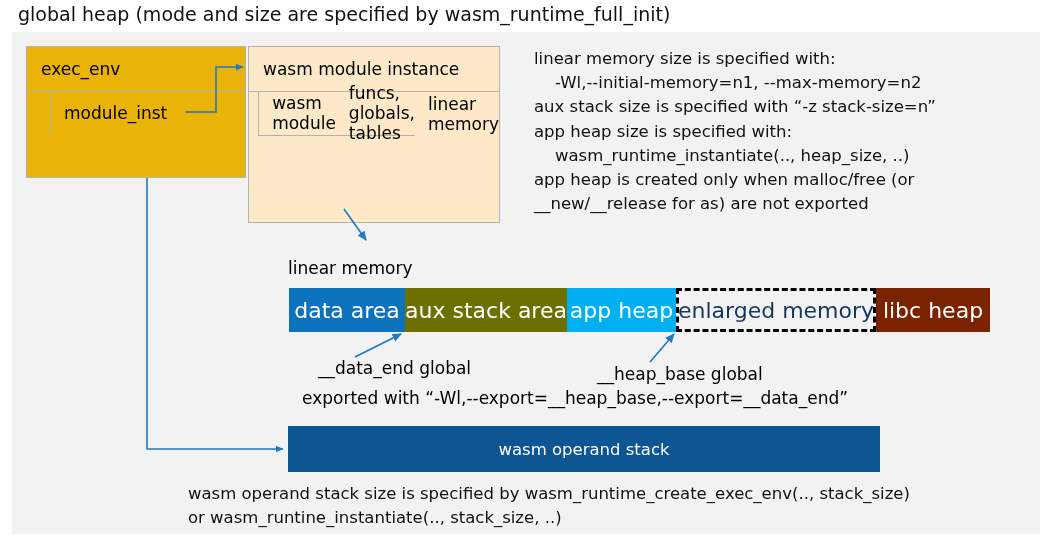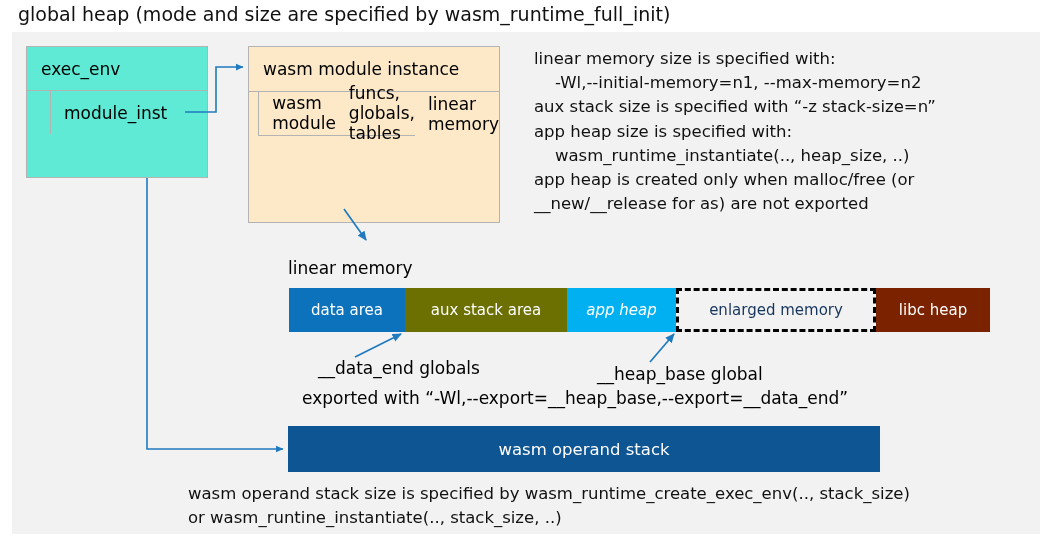"exec_env" #exec-env { background: #5eead4 -> #eab308; width: 182px -> 220px }
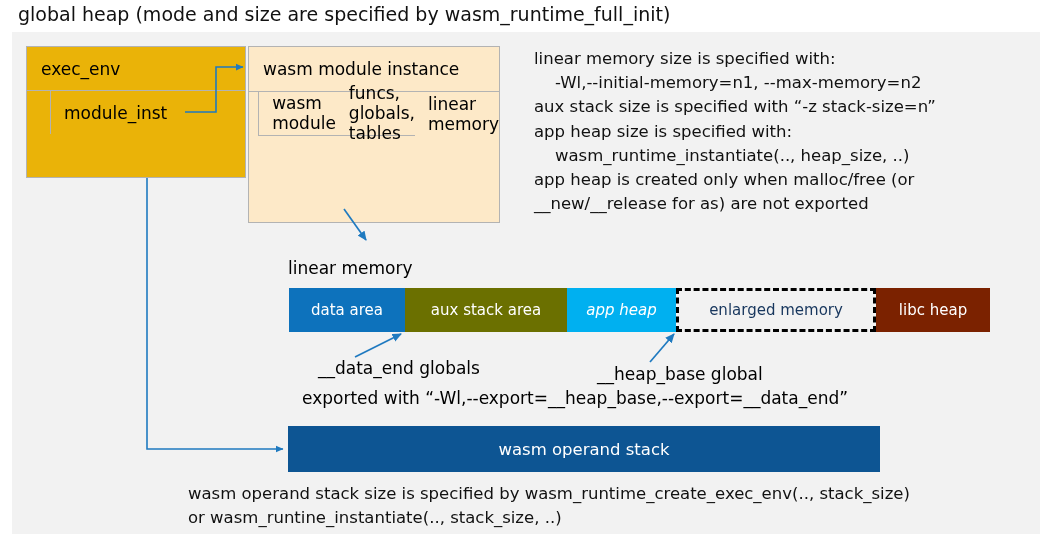"data area" .seg { font-size: 15px -> 22px }
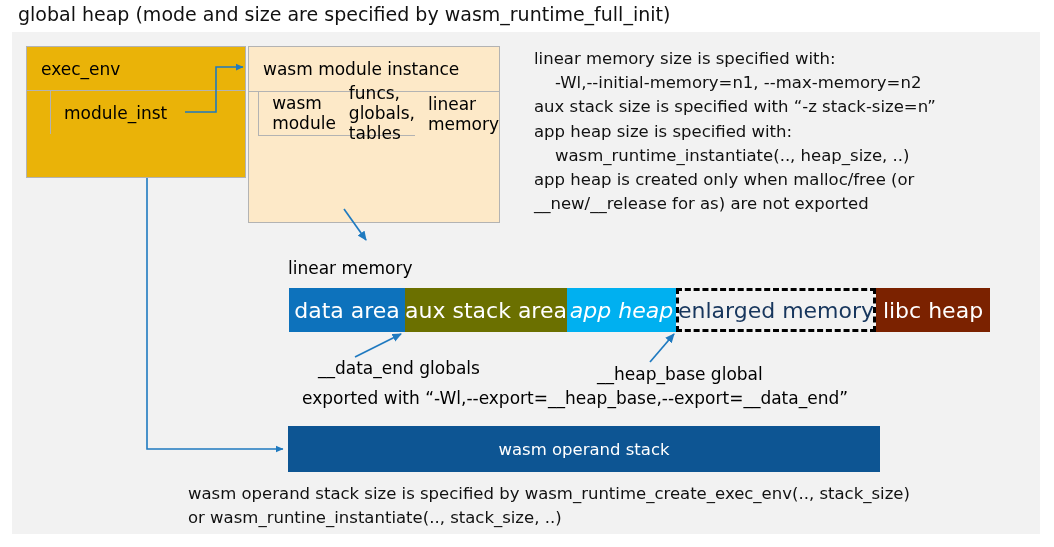"app heap" div.seg { font-style: italic -> none }
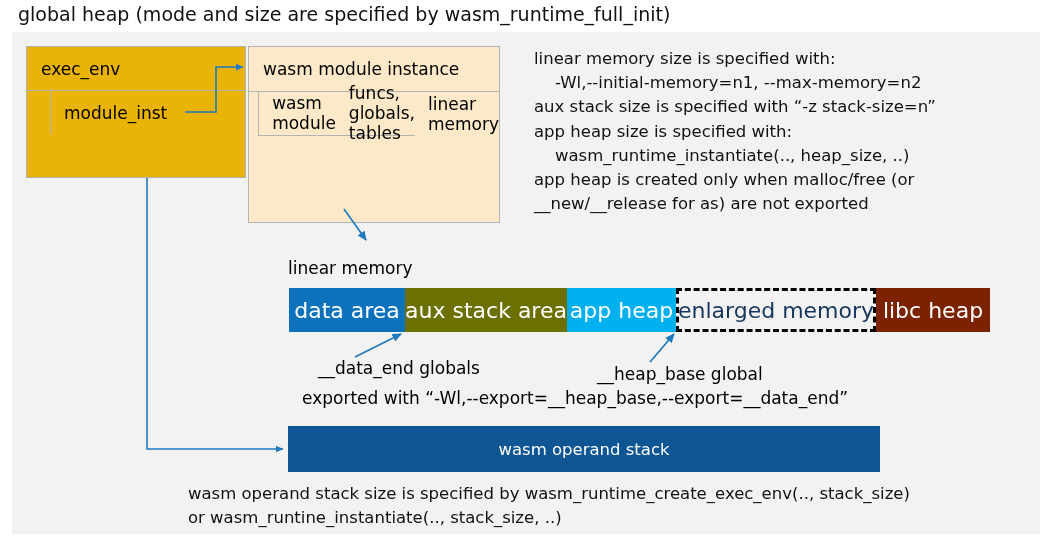"__data_end globals" div { text: globals -> global }
